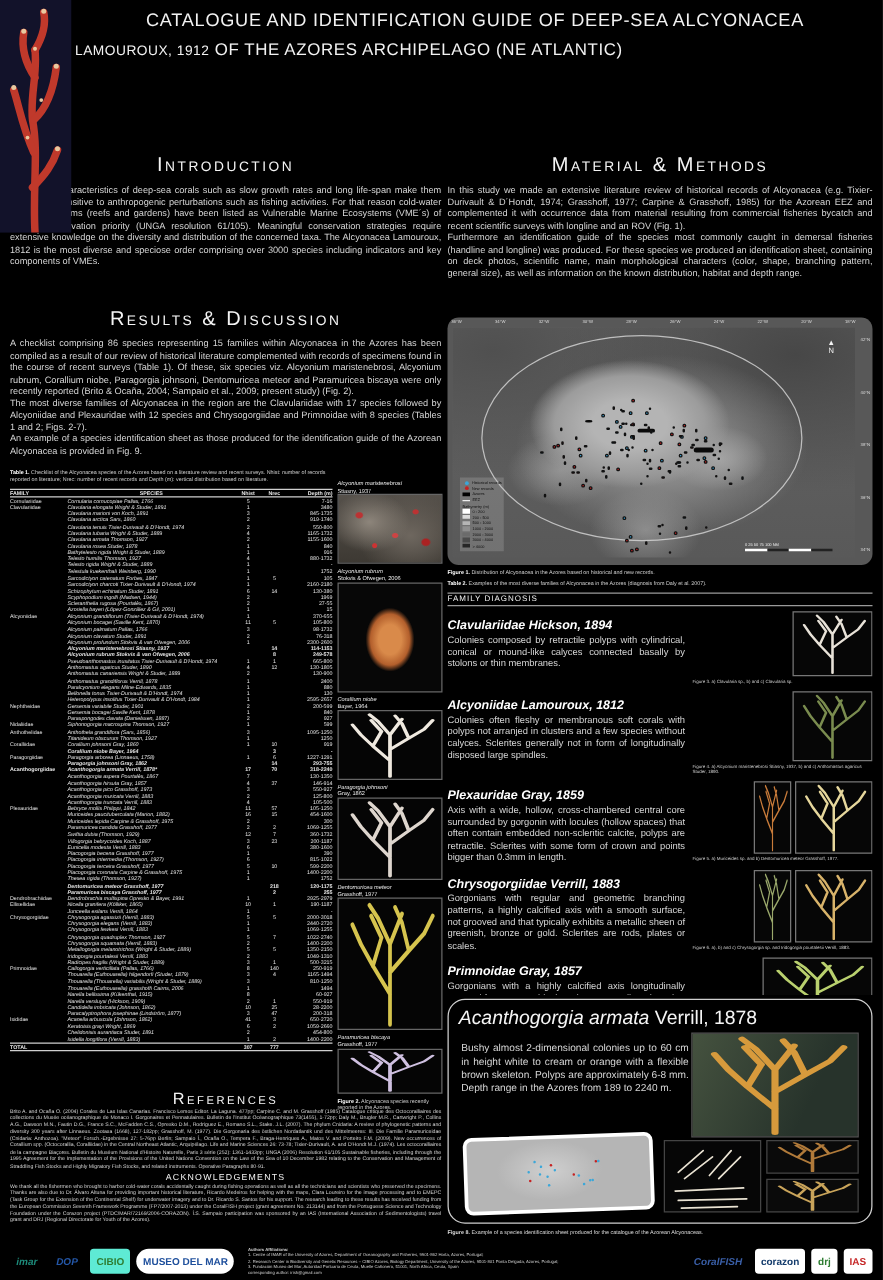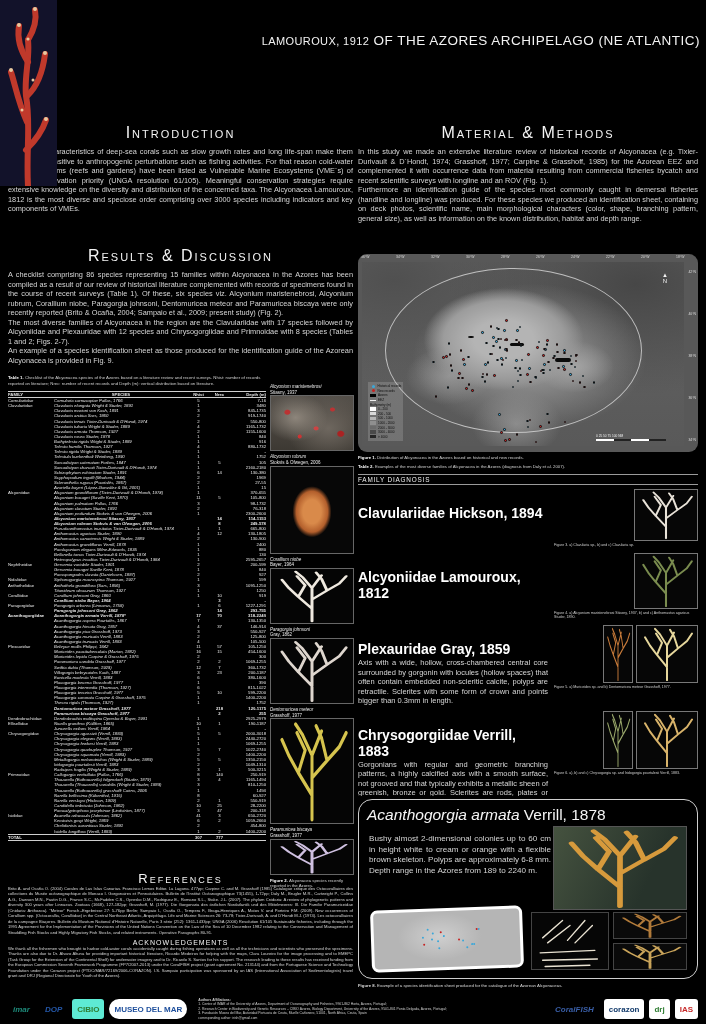"CATALOGUE AND IDENTIFICATION GUIDE OF" div { html: none -> <div>CATALOGUE AND IDENTIFICATION GUIDE OF DEEP-SEA ALCYONACEA</div> }
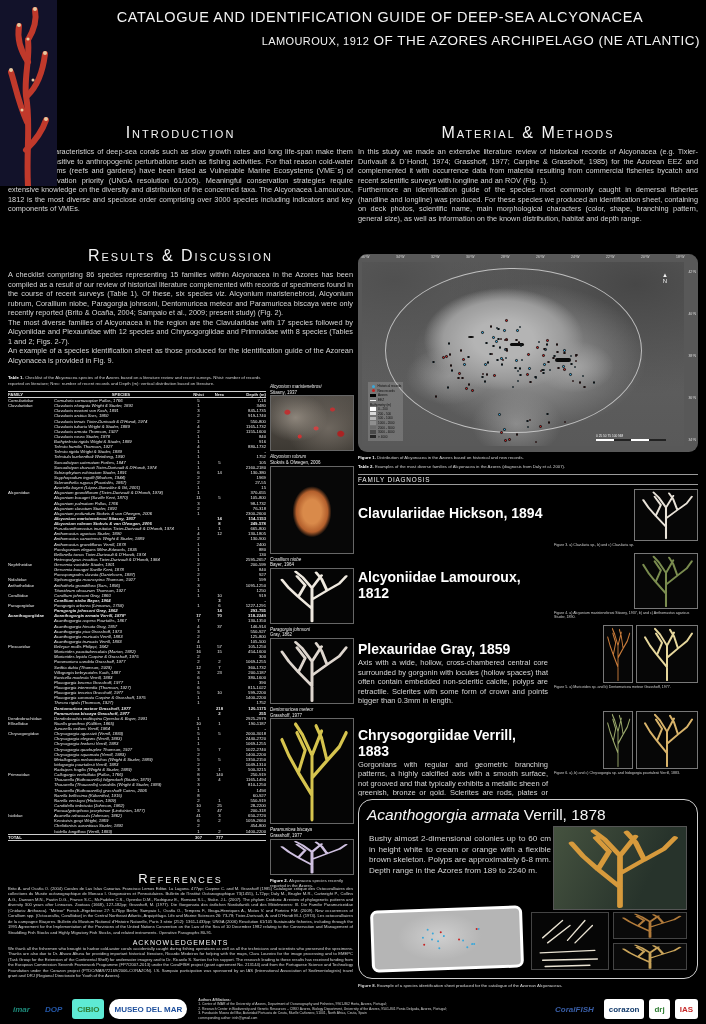"LAMOUROUX, 1912 OF THE AZORES" #title2 { text-align: right -> left }
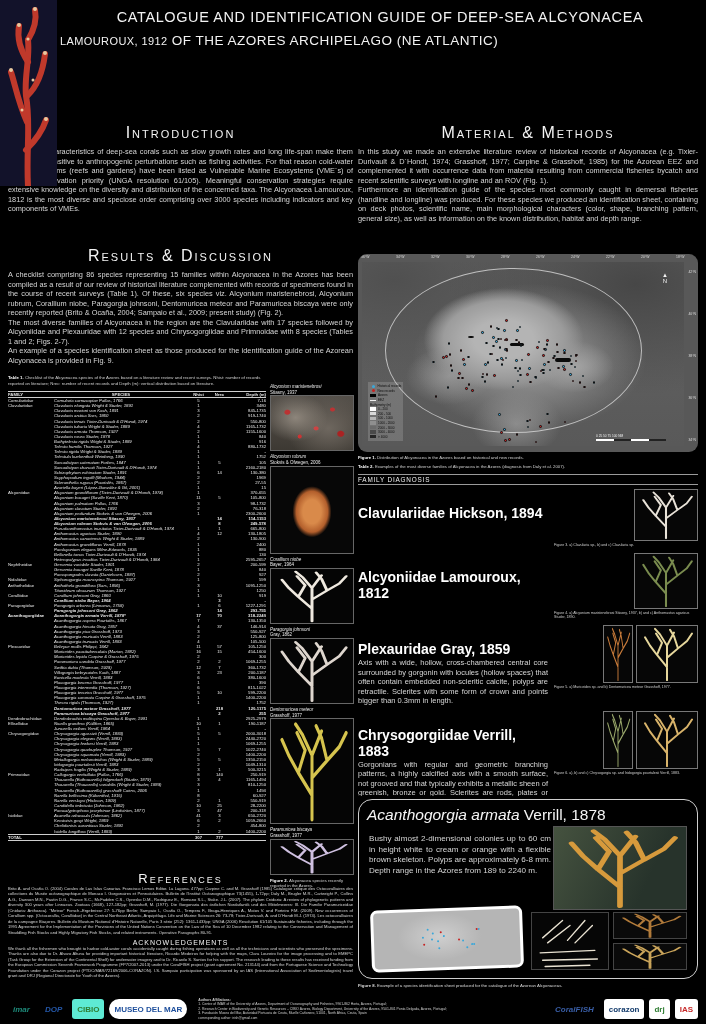"Clavulariidae Hickson, 1894" .fam-text h4 { font-size: 14px -> 10px; font-style: none -> italic; margin: 16px 0 1px 0 -> 6px 0 1px 0 }
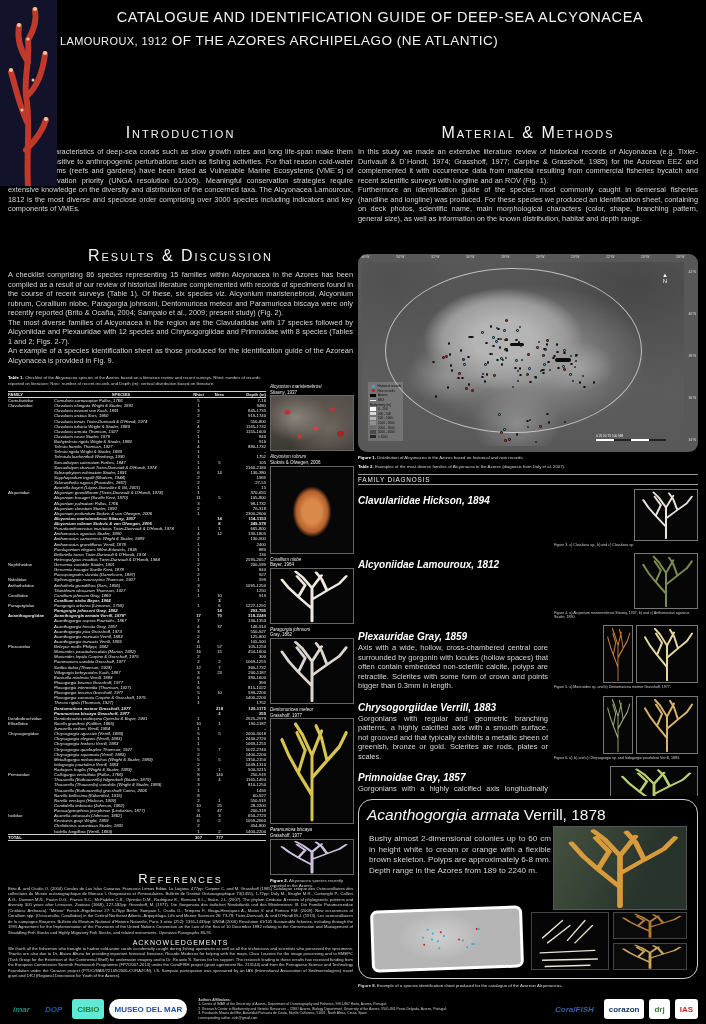"Colonies composed by retractile polyps" p.jtext { html: none -> <p>Colonies composed by retractile polyps with cylindrical, conical or mound-like calyces connected basally by stolons or thin membranes.</p> }
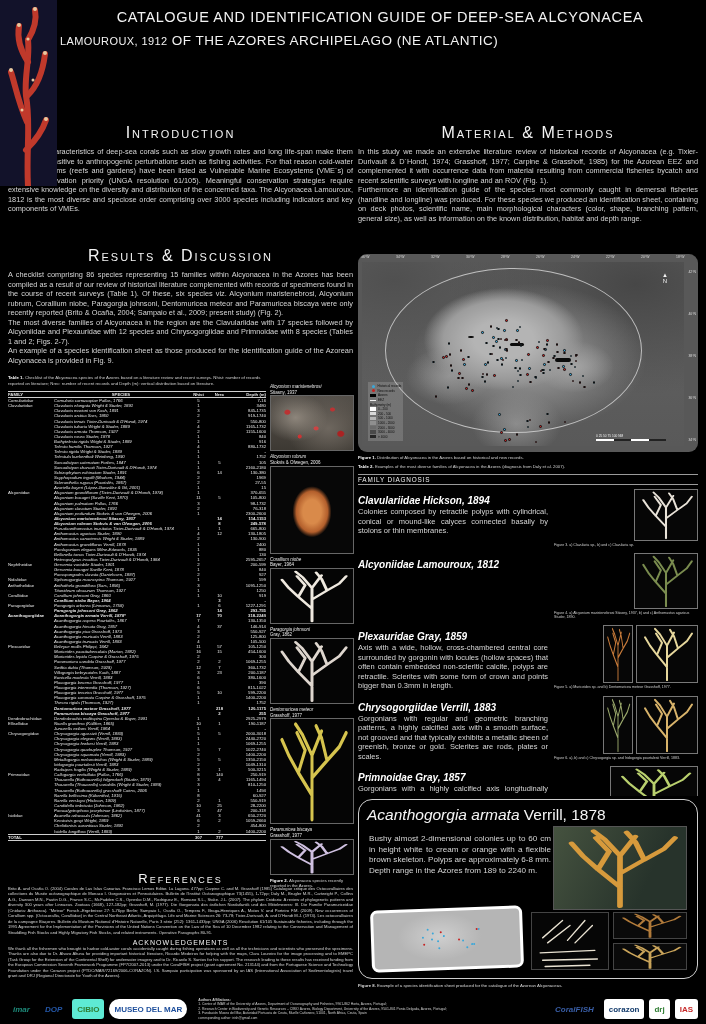"Colonies often fleshy or membranous" p.jtext { html: none -> <p>Colonies often fleshy or membranous soft corals with polyps not arranjed in clusters and a few species without calyces. Sclerites generally not in form of longitudinally disposed large spindles.</p> }
